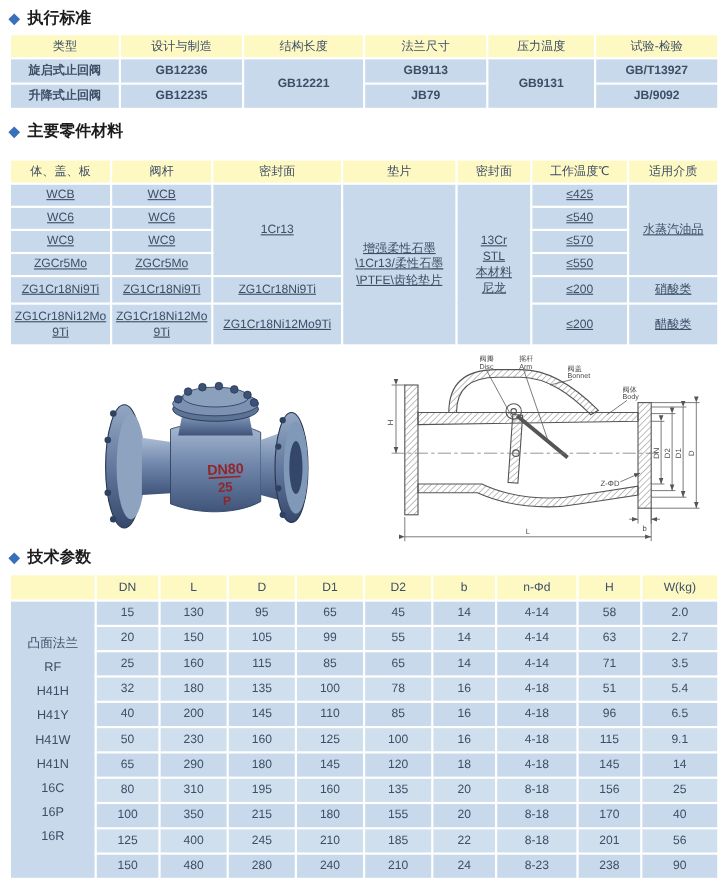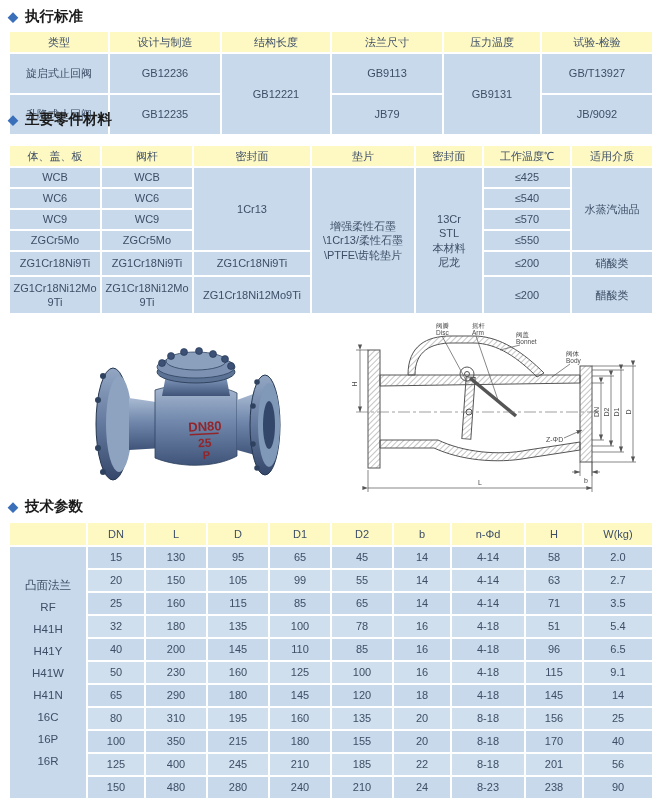"旋启式止回阀" .t-standards td { font-weight: none -> bold; height: 41px -> 23px }
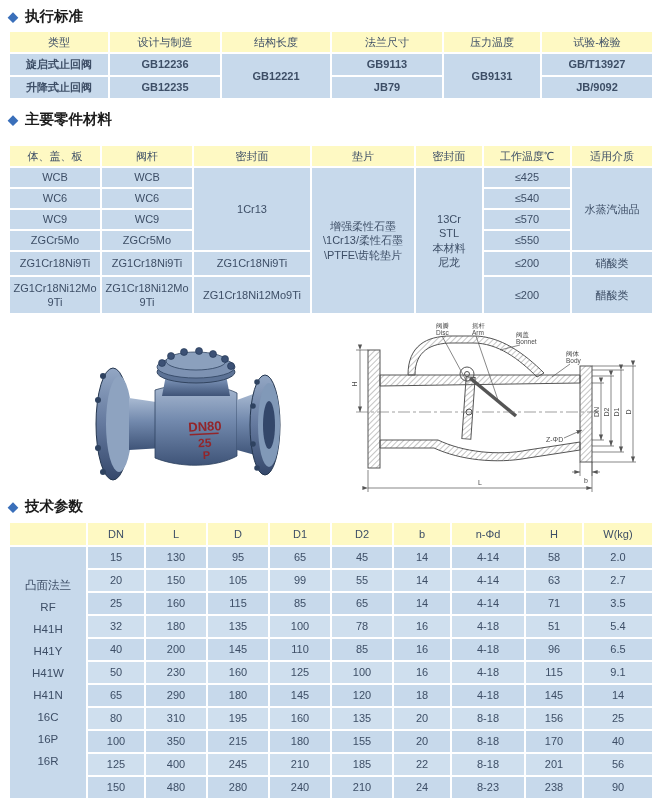"WCB" .t-materials td { text-decoration: none -> underline }
